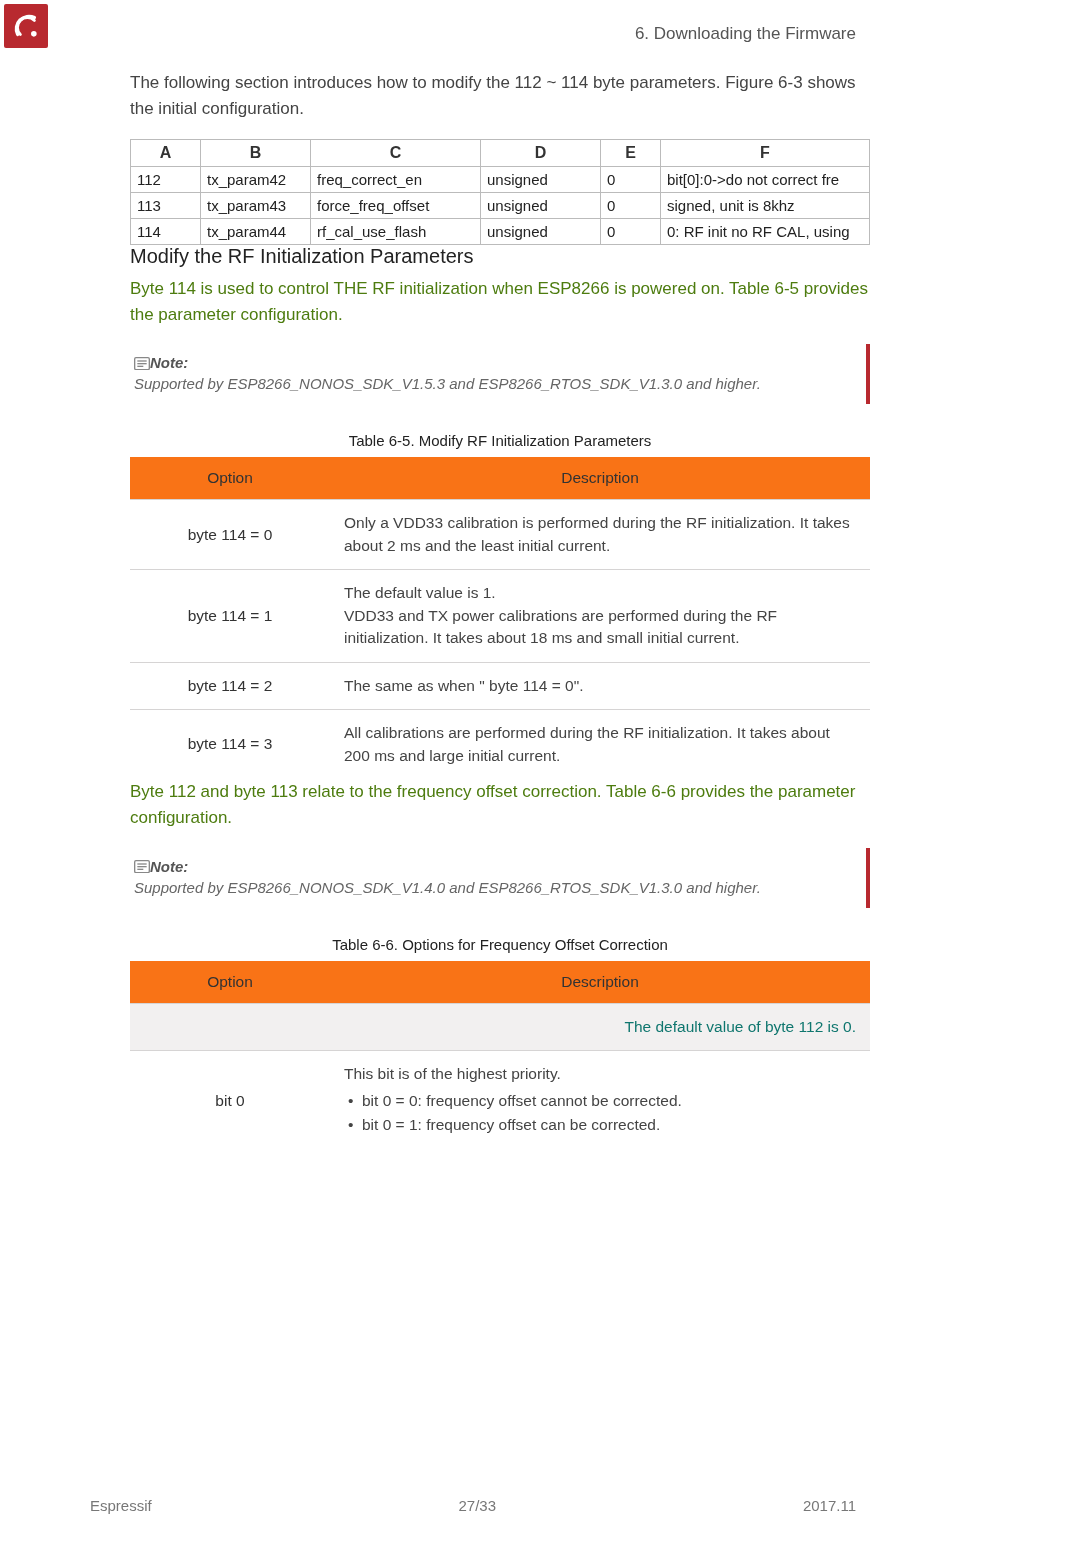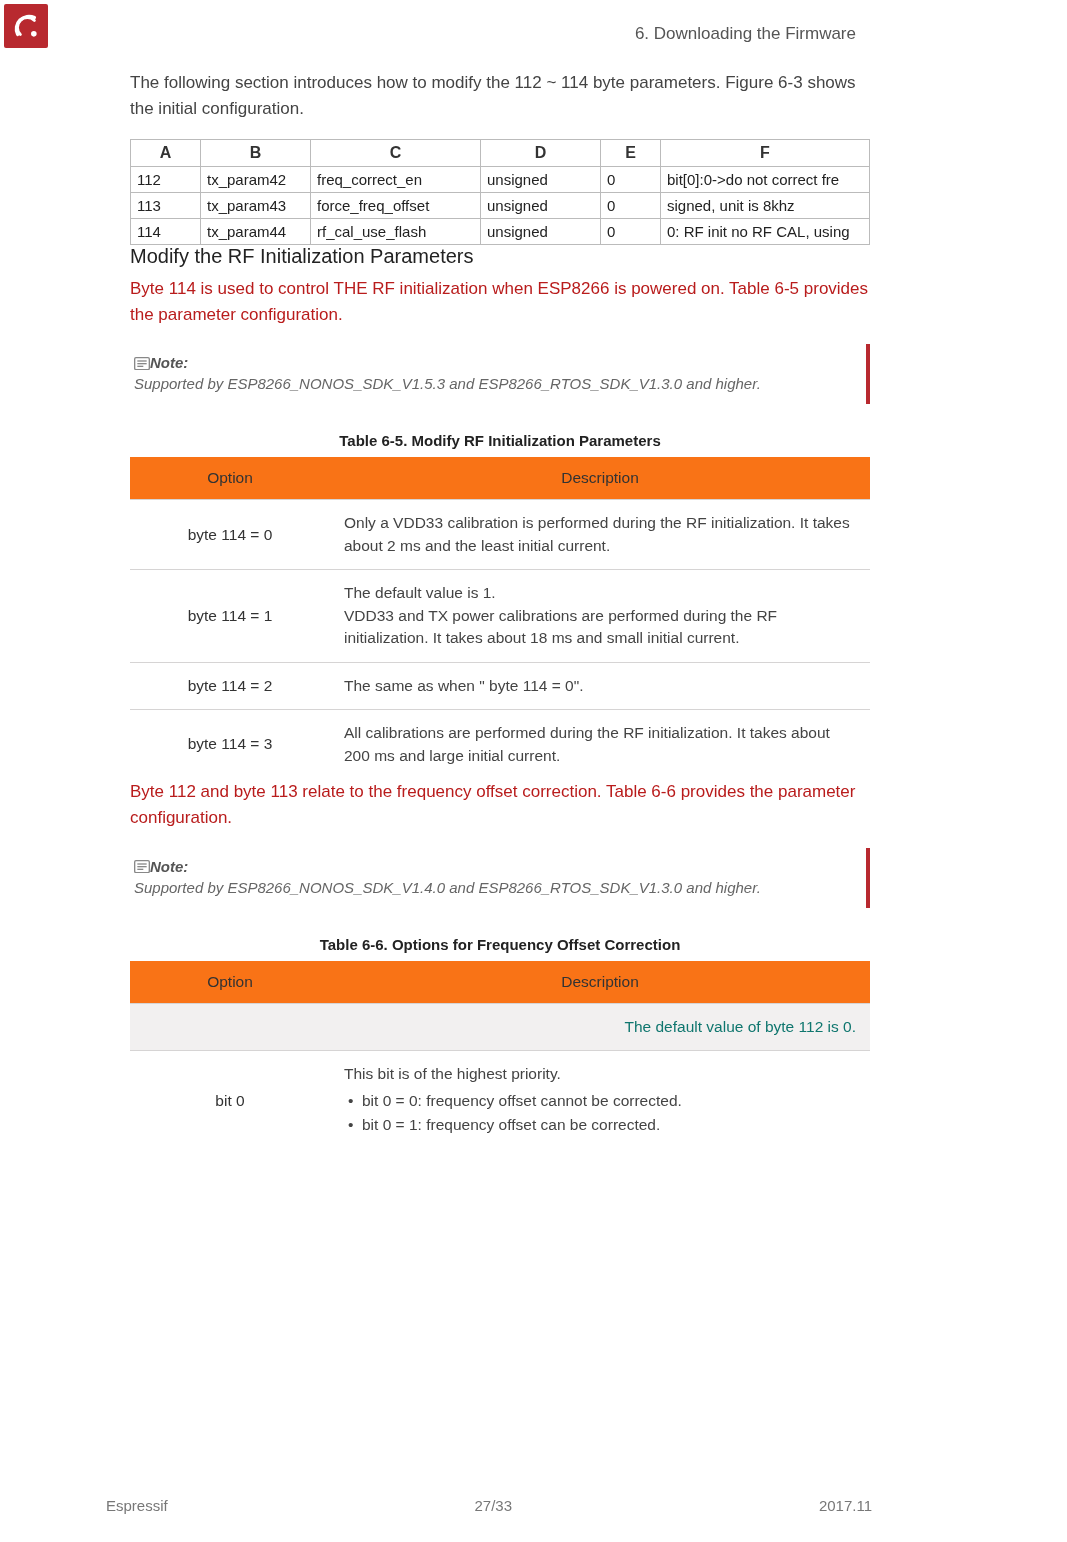"Byte 114 is used to" .body-p { color: #b91c1c -> #4d7c0f }
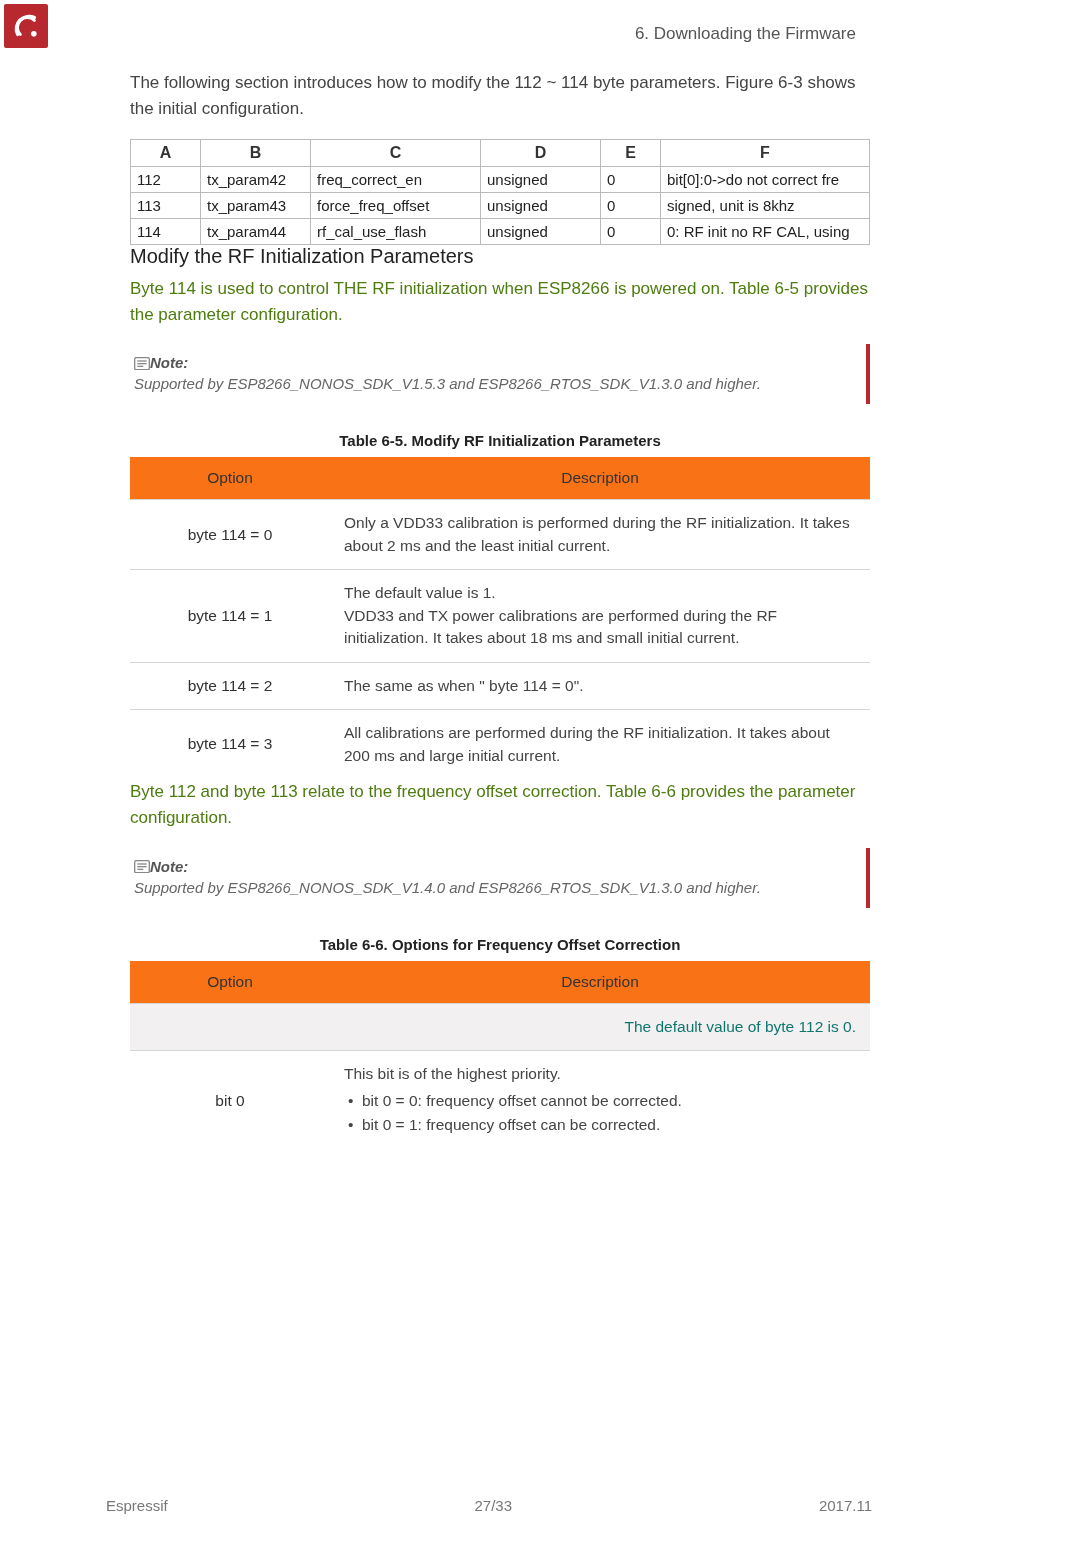"Table 6-5. Modify RF Initialization" .tbl-caption { font-weight: 700 -> 400 }
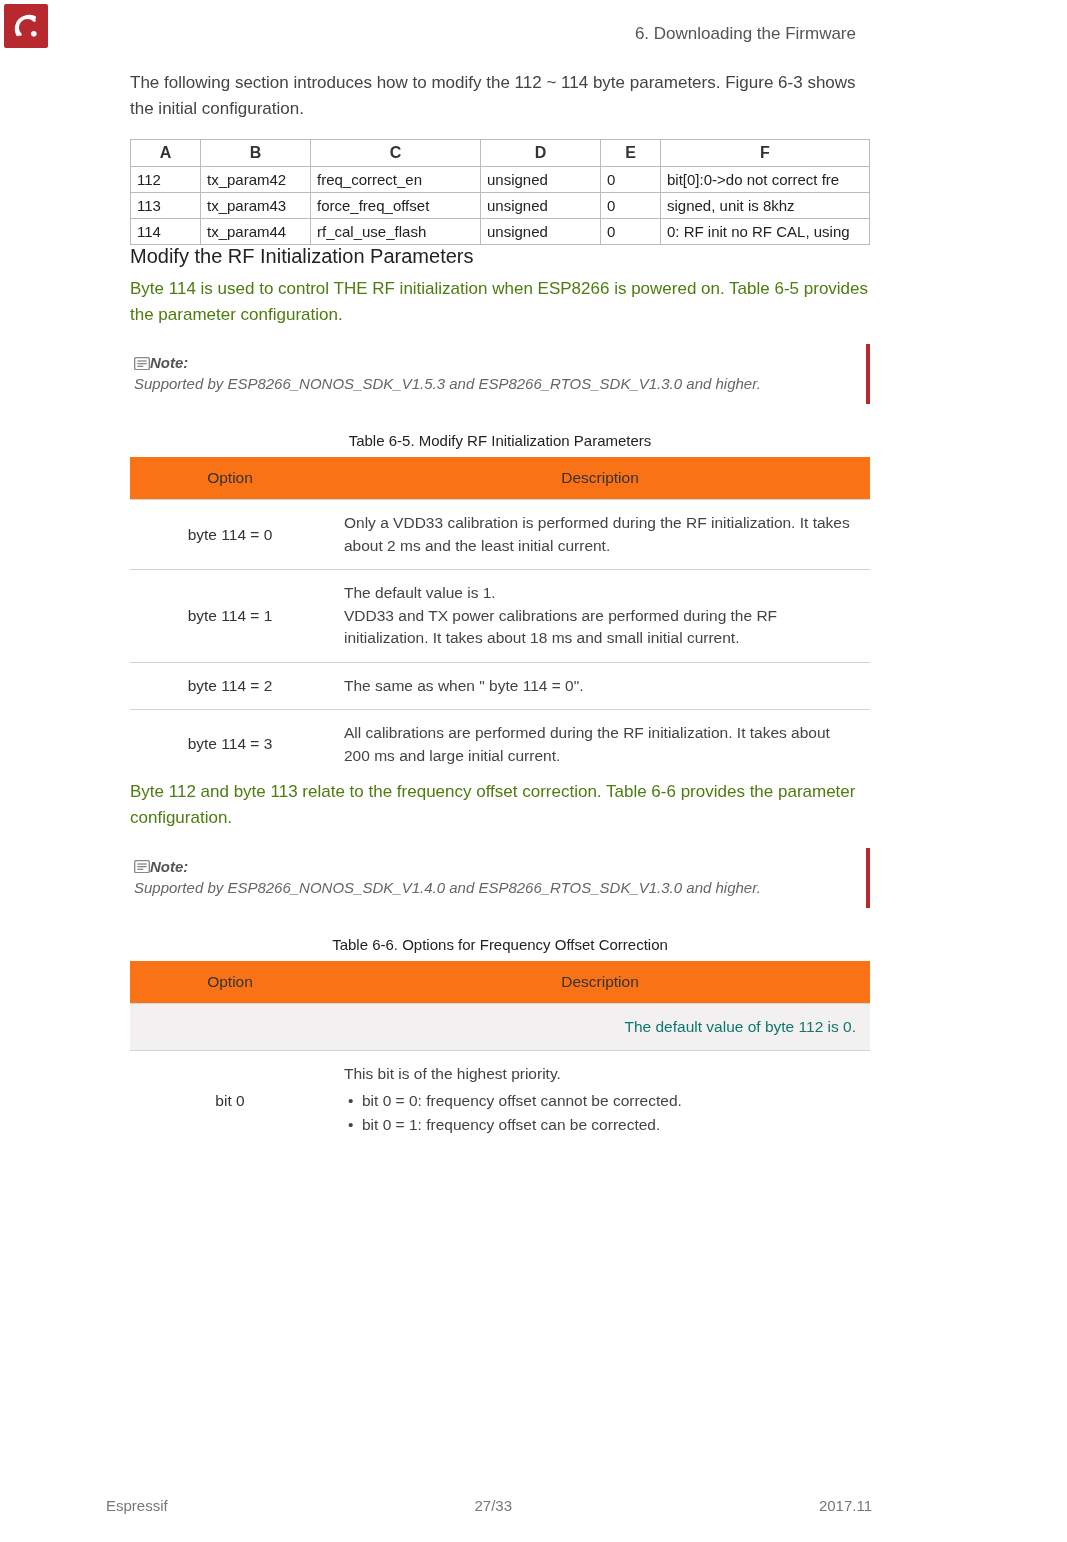"Espressif" .footer { left: 16px -> 0 }
